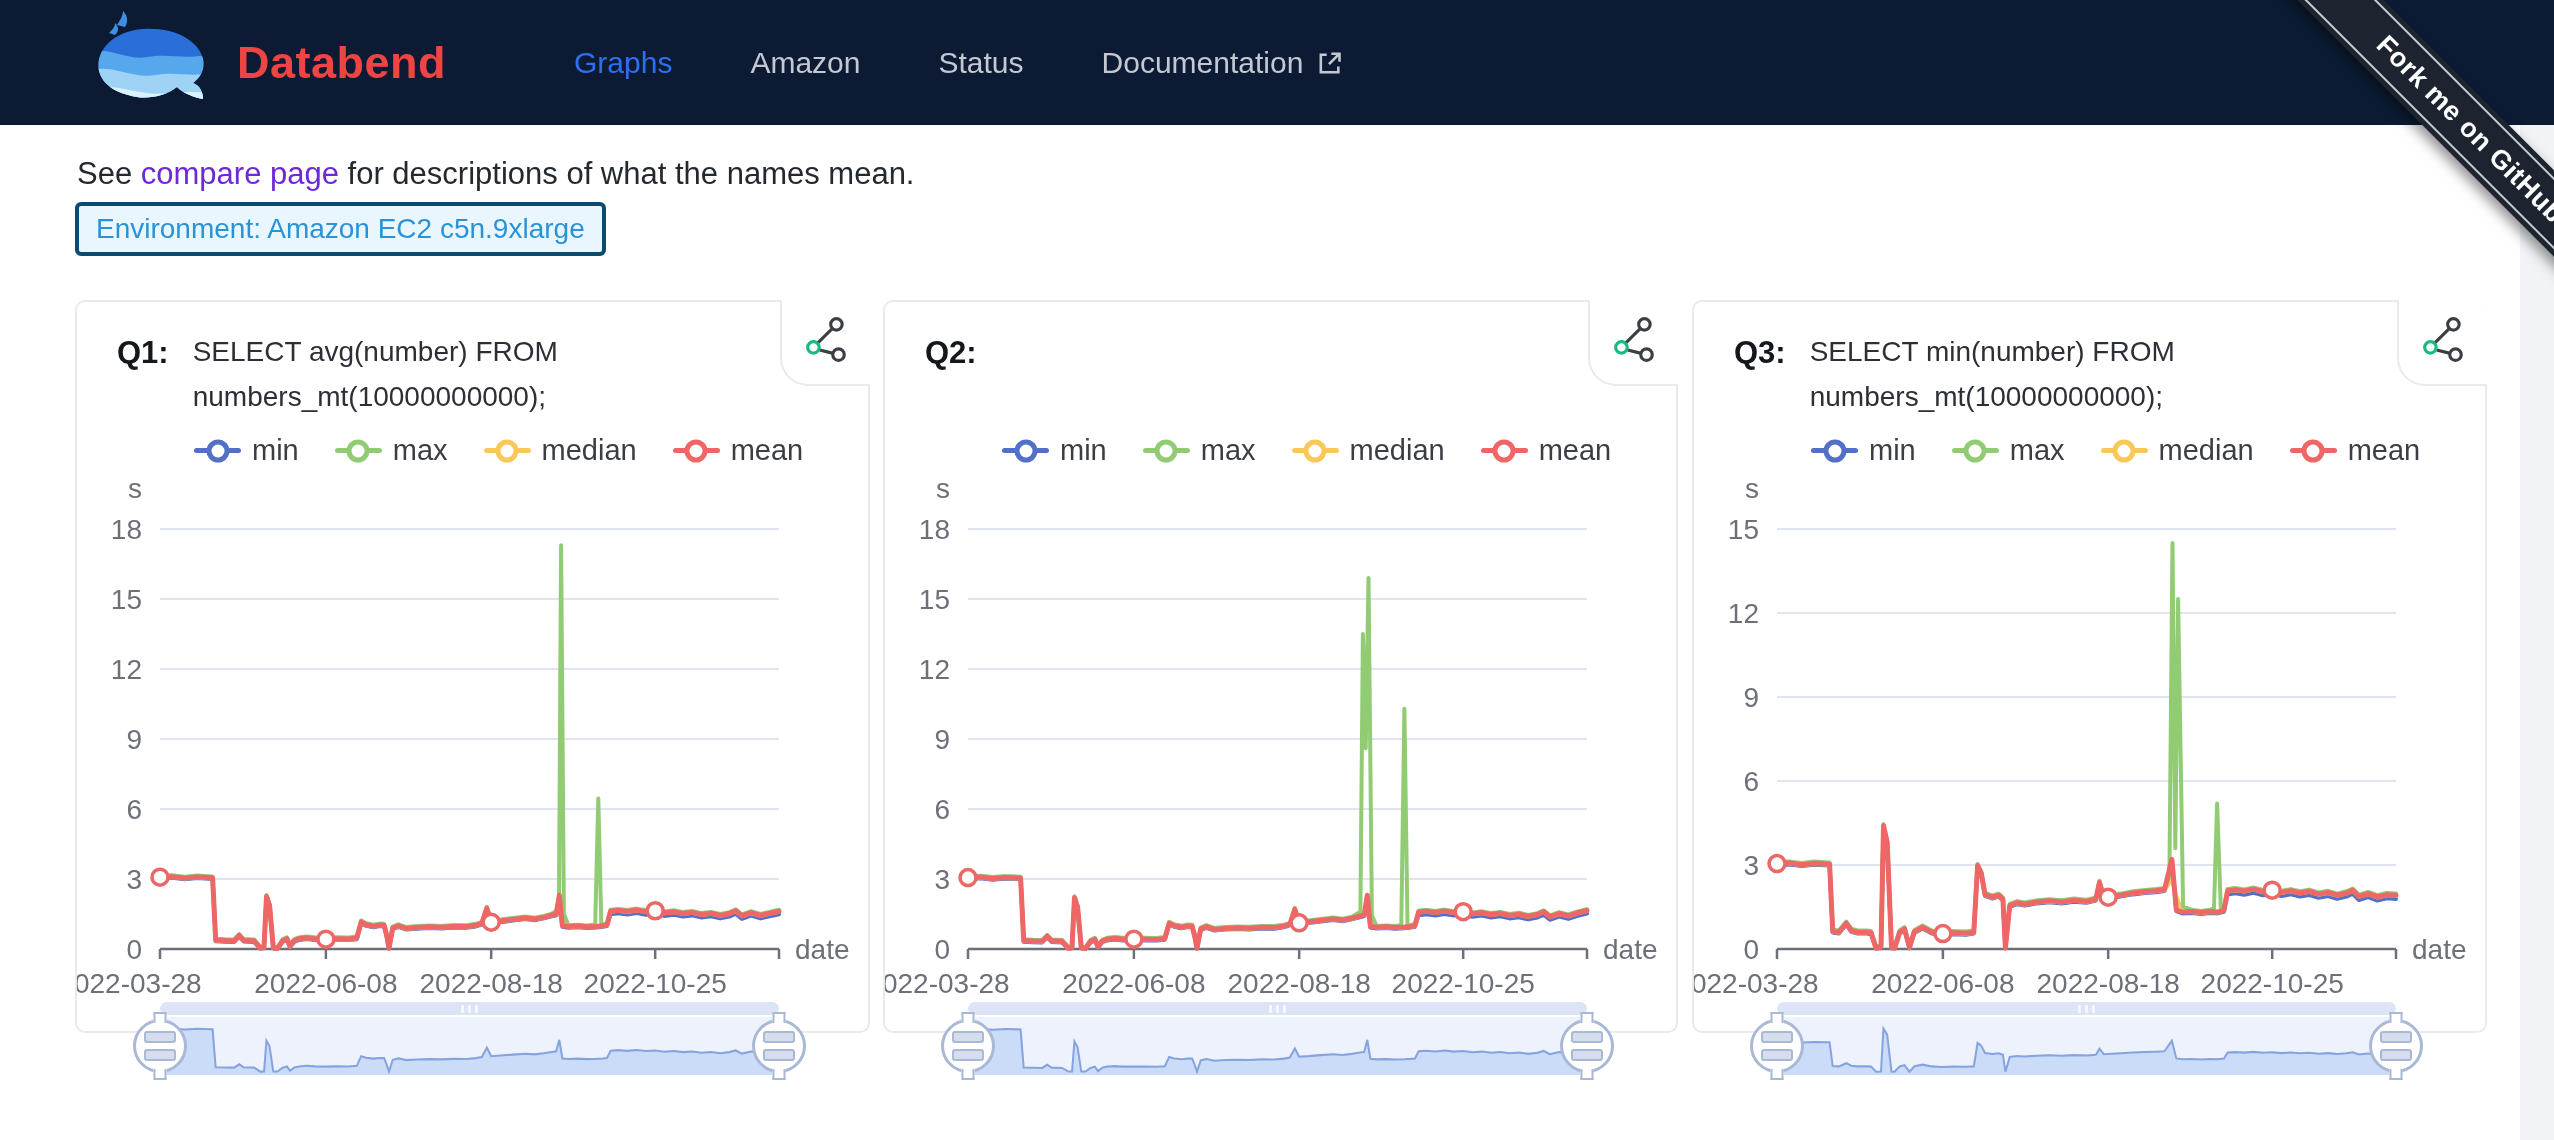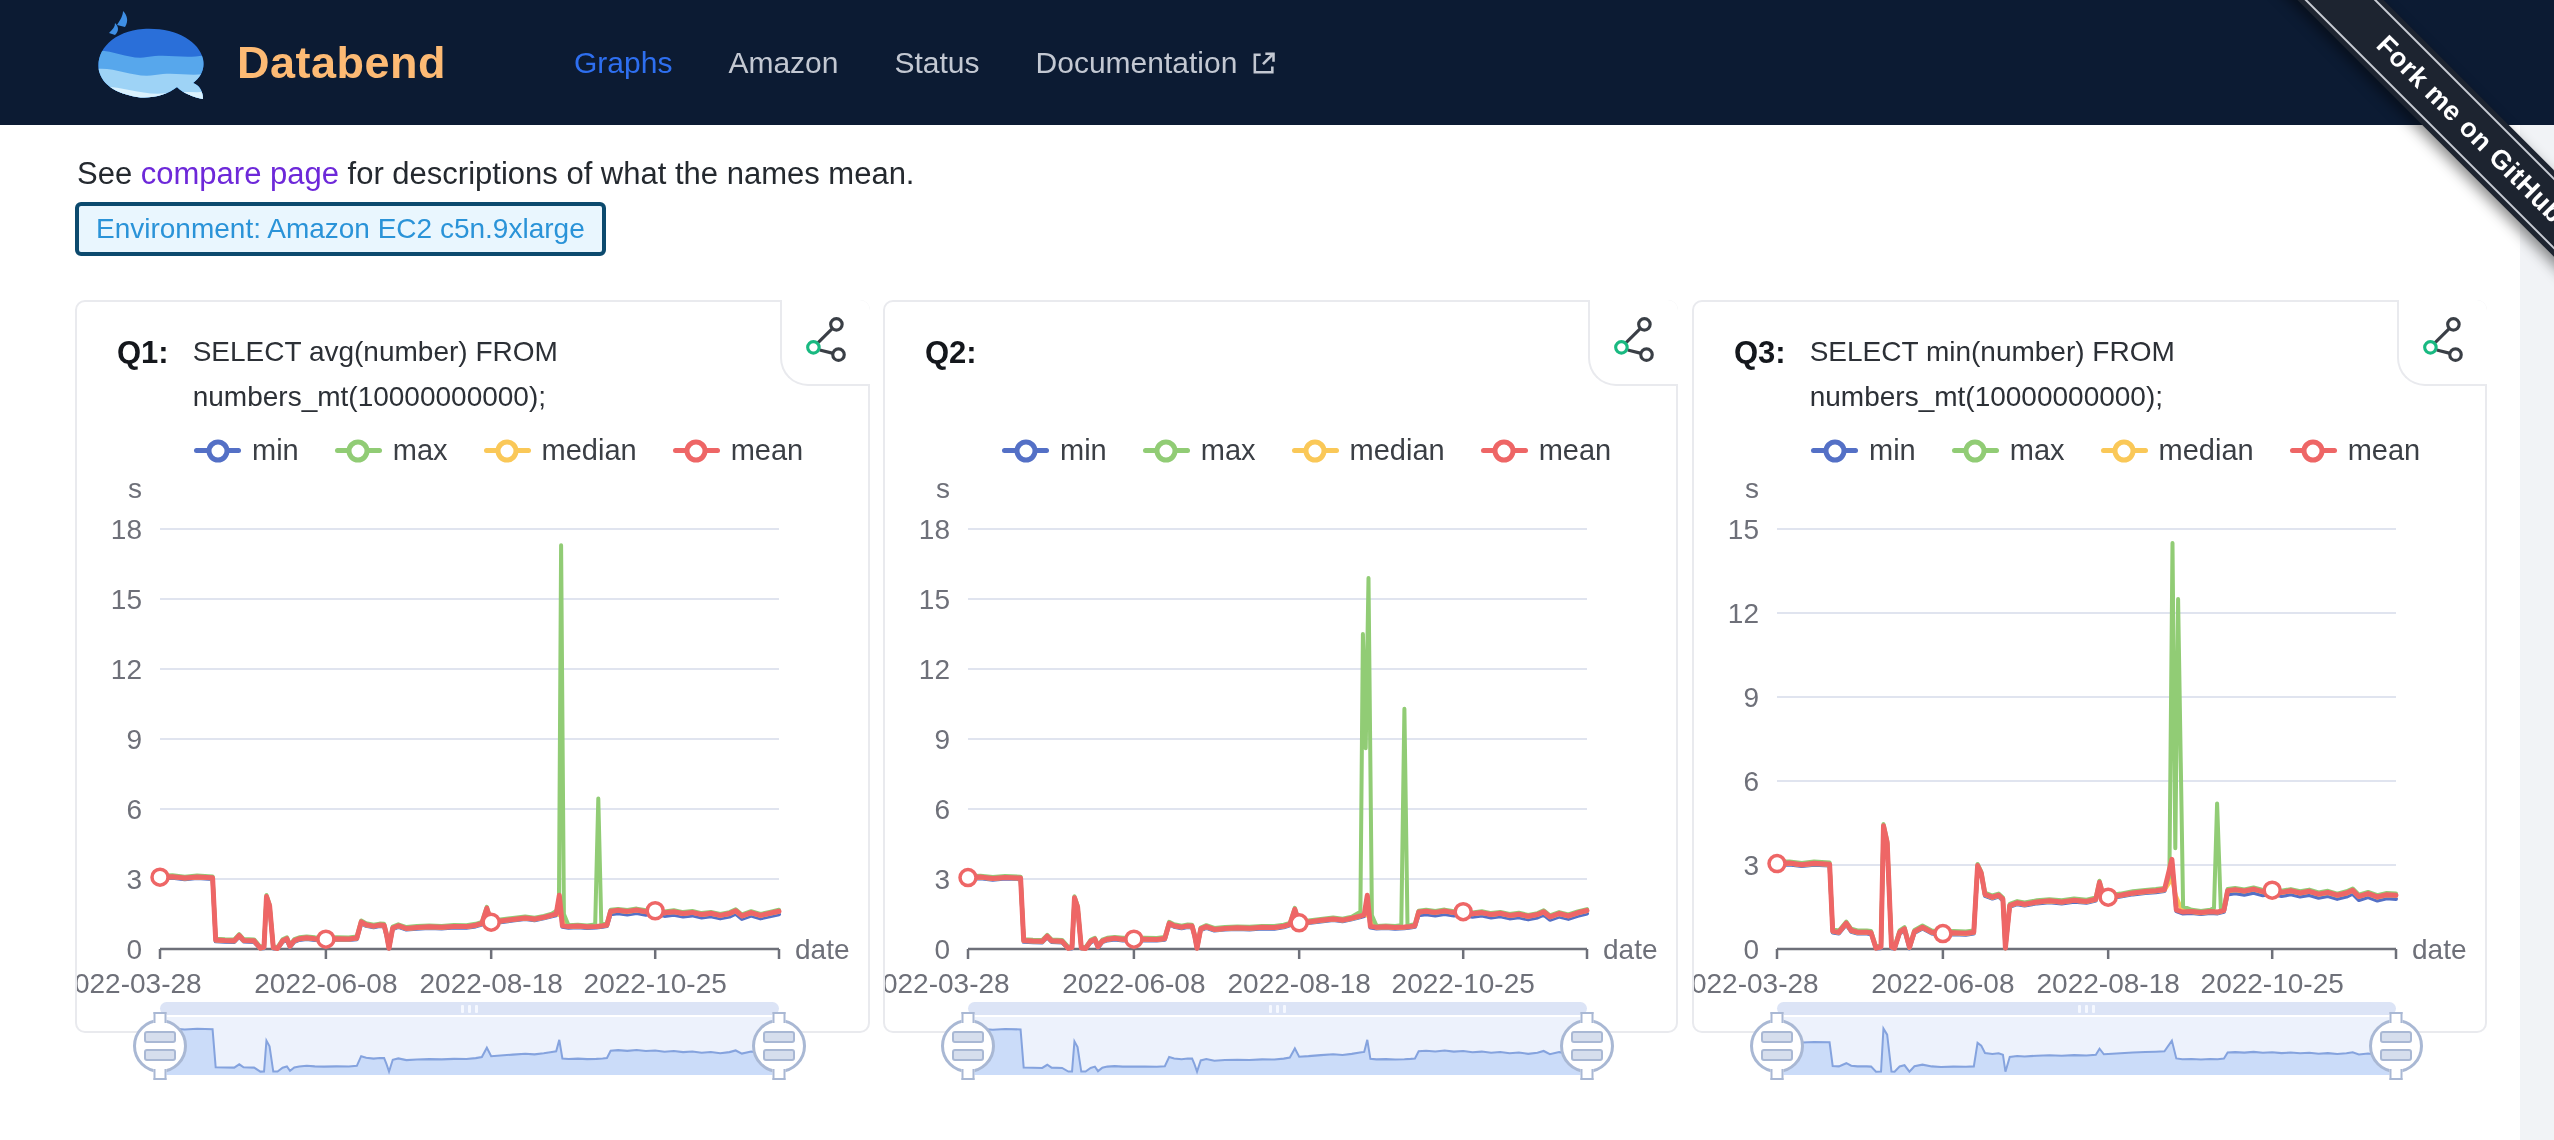"Databend" .brand-name { color: #fdba74 -> #ef4444 }
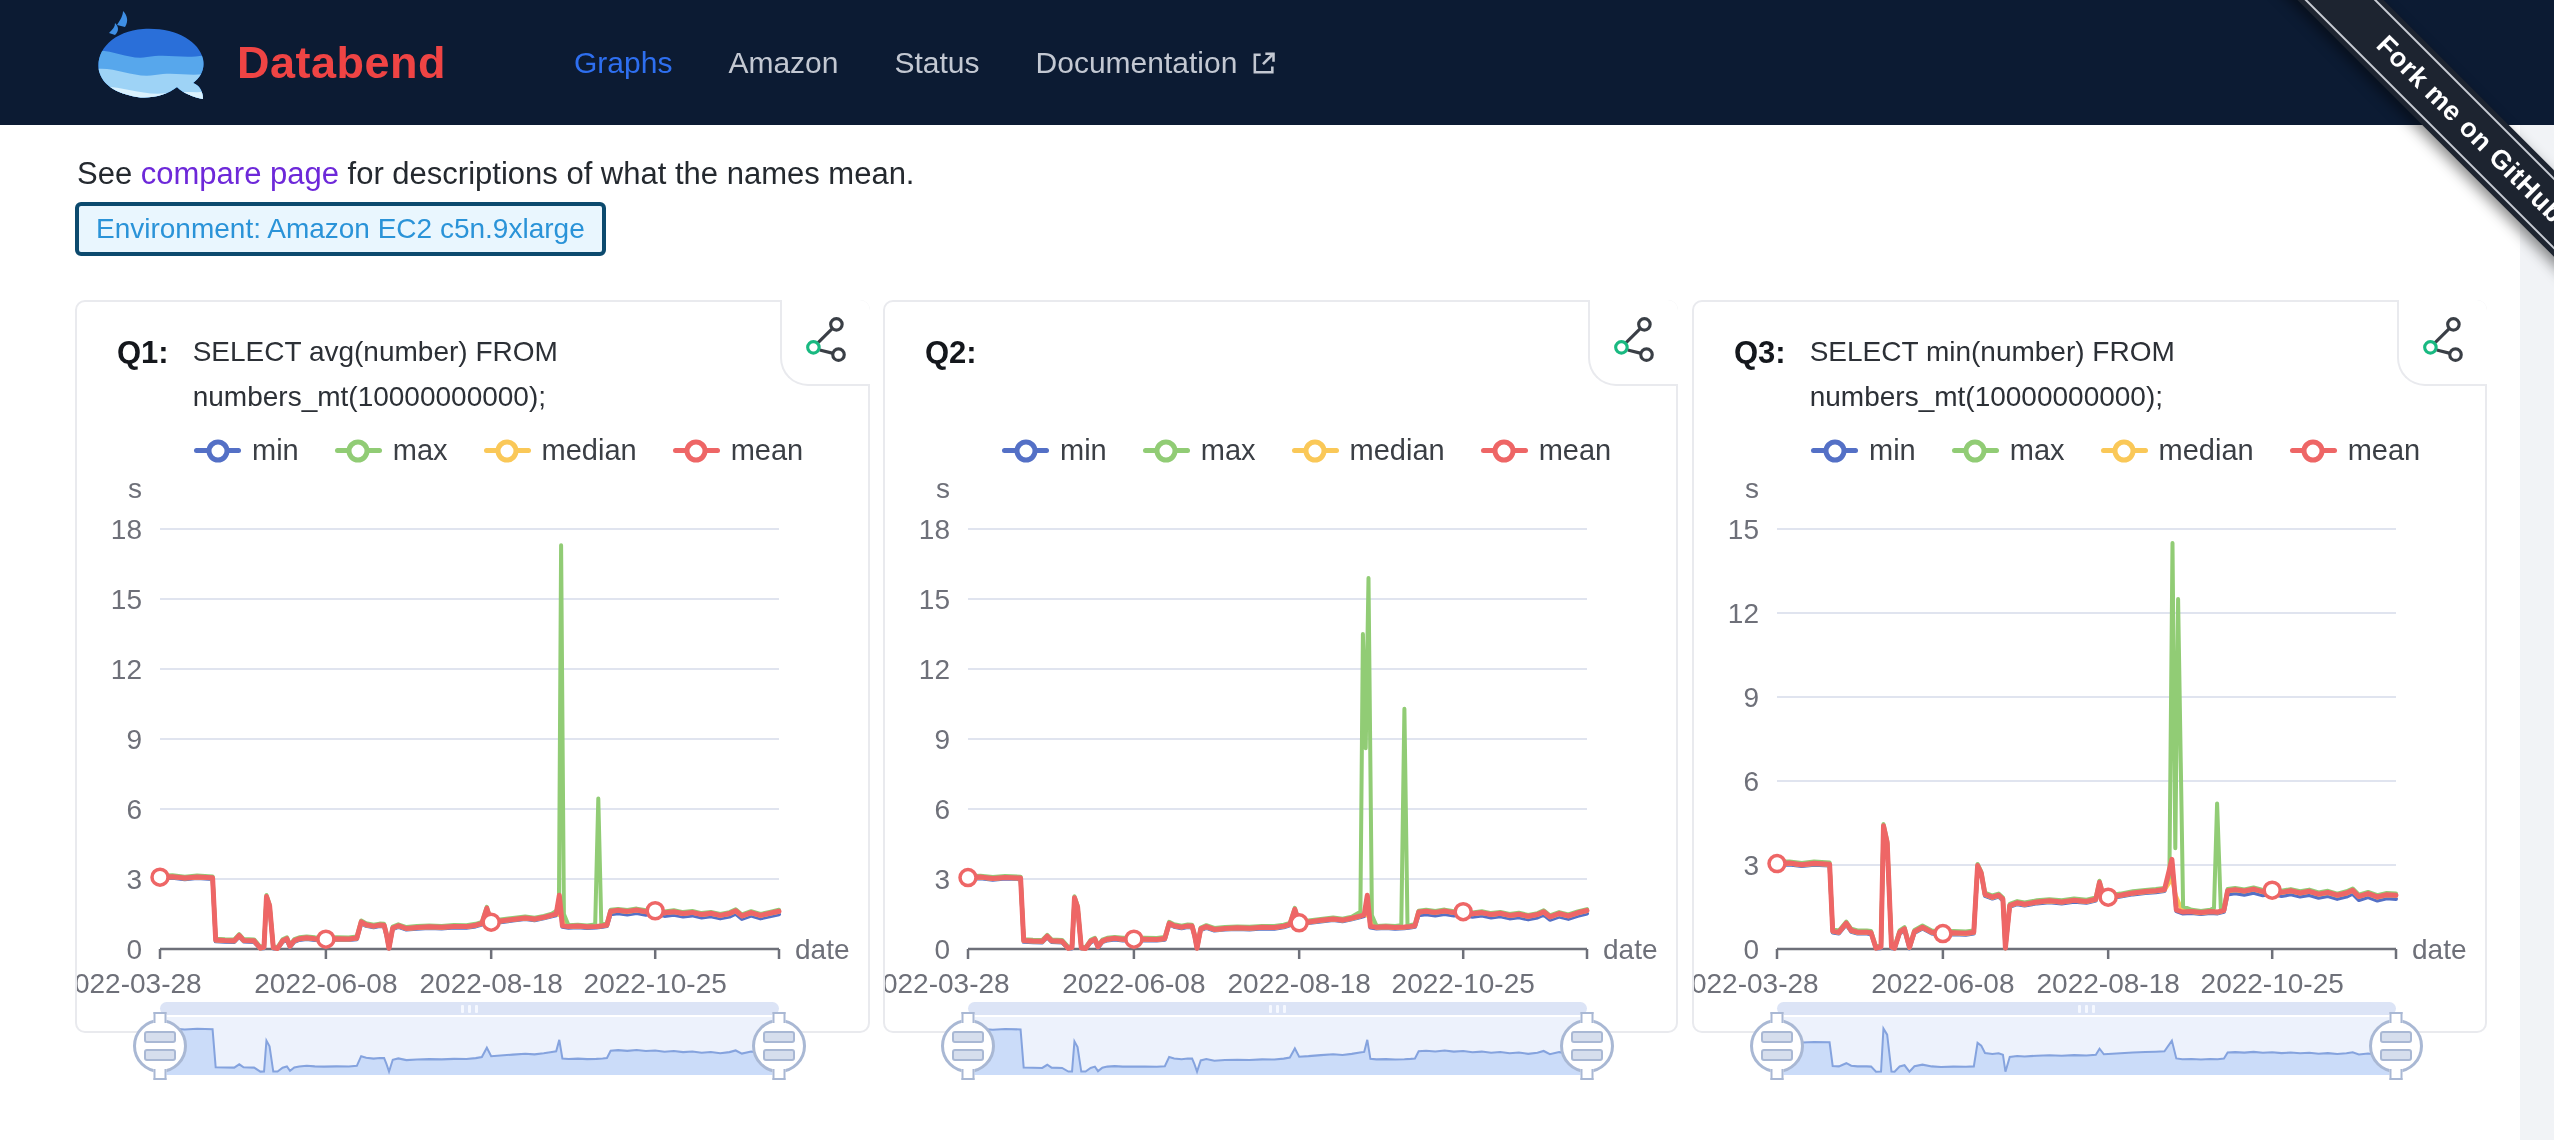"Graphs" .nav { gap: 56px -> 78px }
